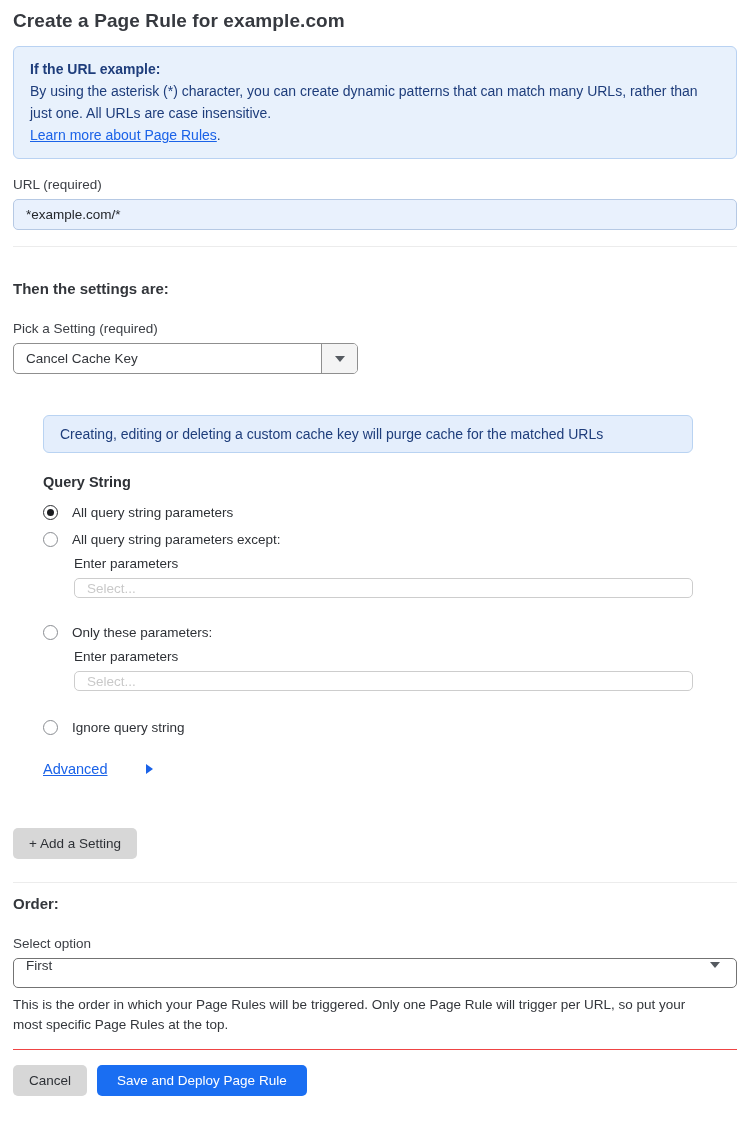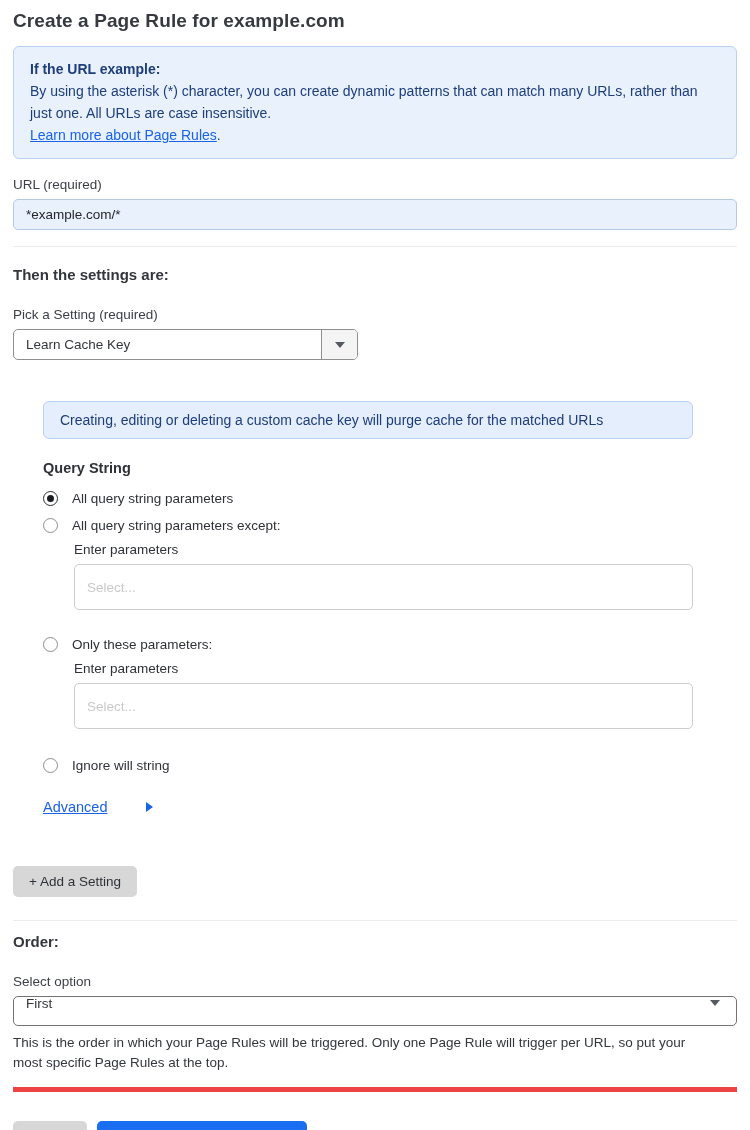"Then the settings are:" .section-heading { margin-top: 19px -> 33px }
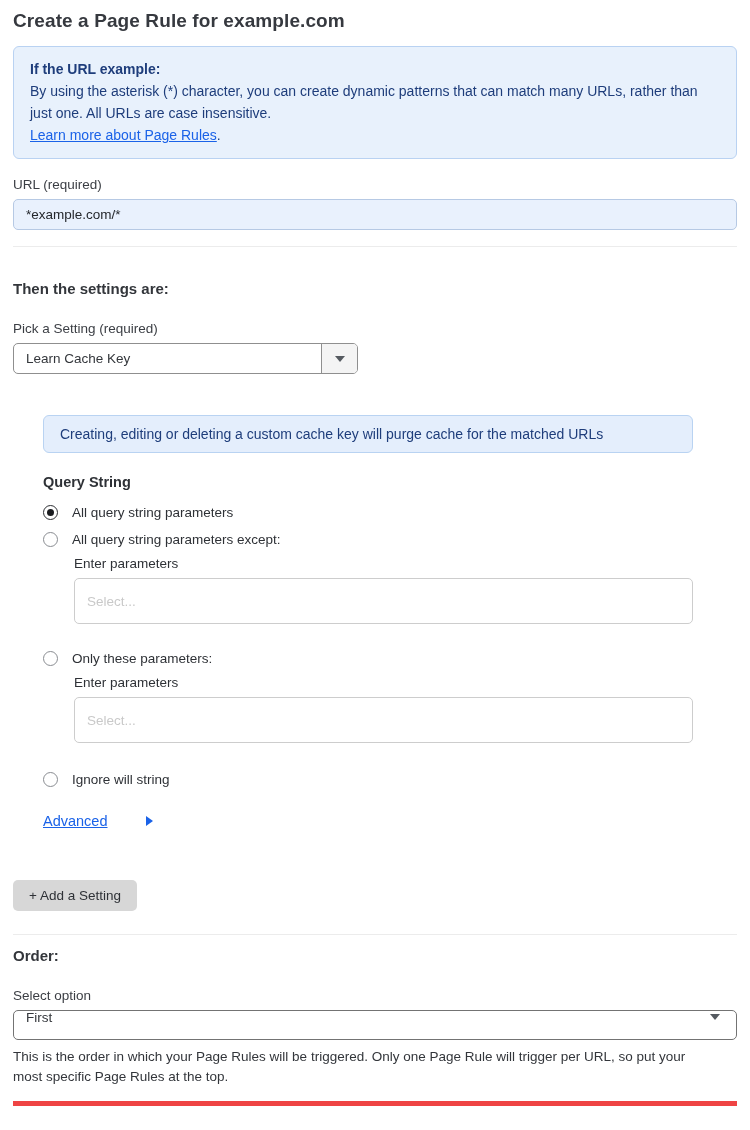"Learn Cache Key" div.dropdown-value { text: Learn -> Cancel }
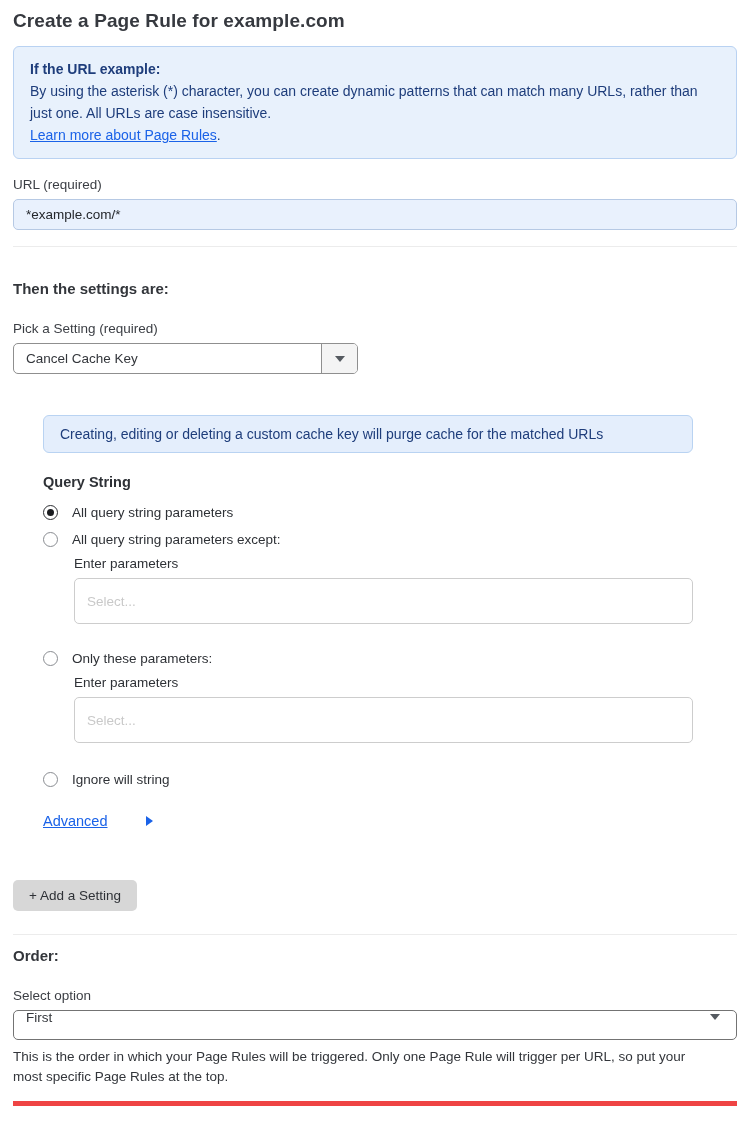"Select..." .param-input { height: 46px -> 20px }
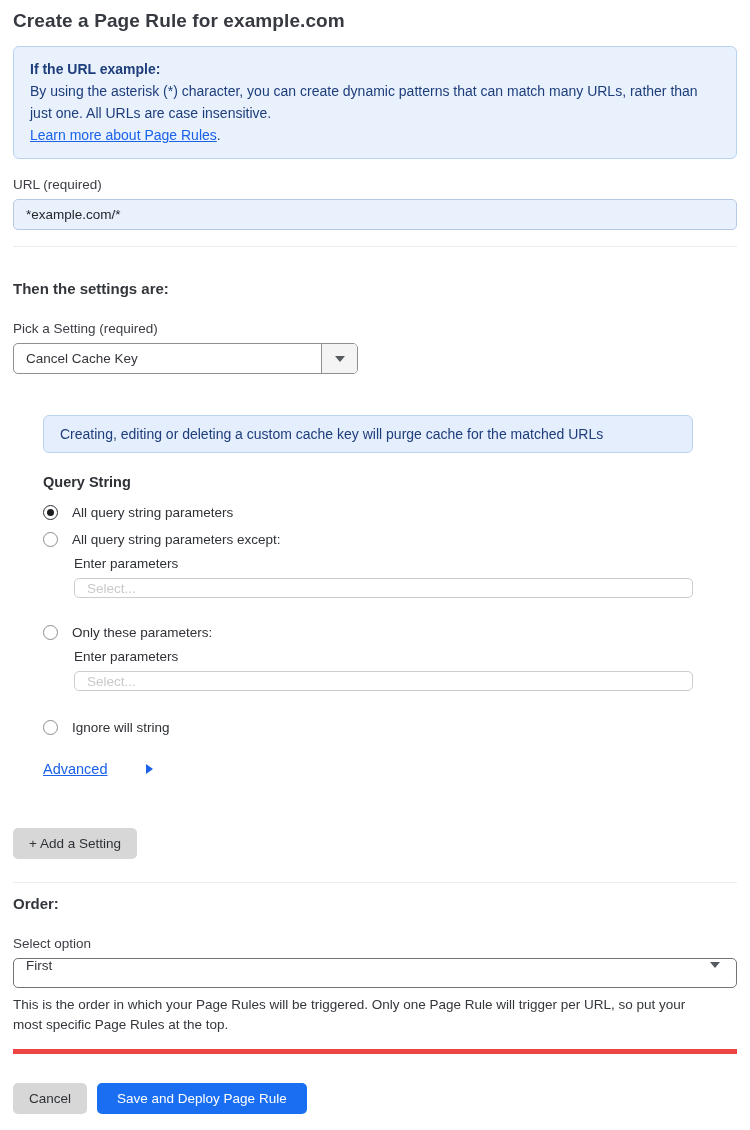"Ignore will string" span.radio-label { text: will -> query }
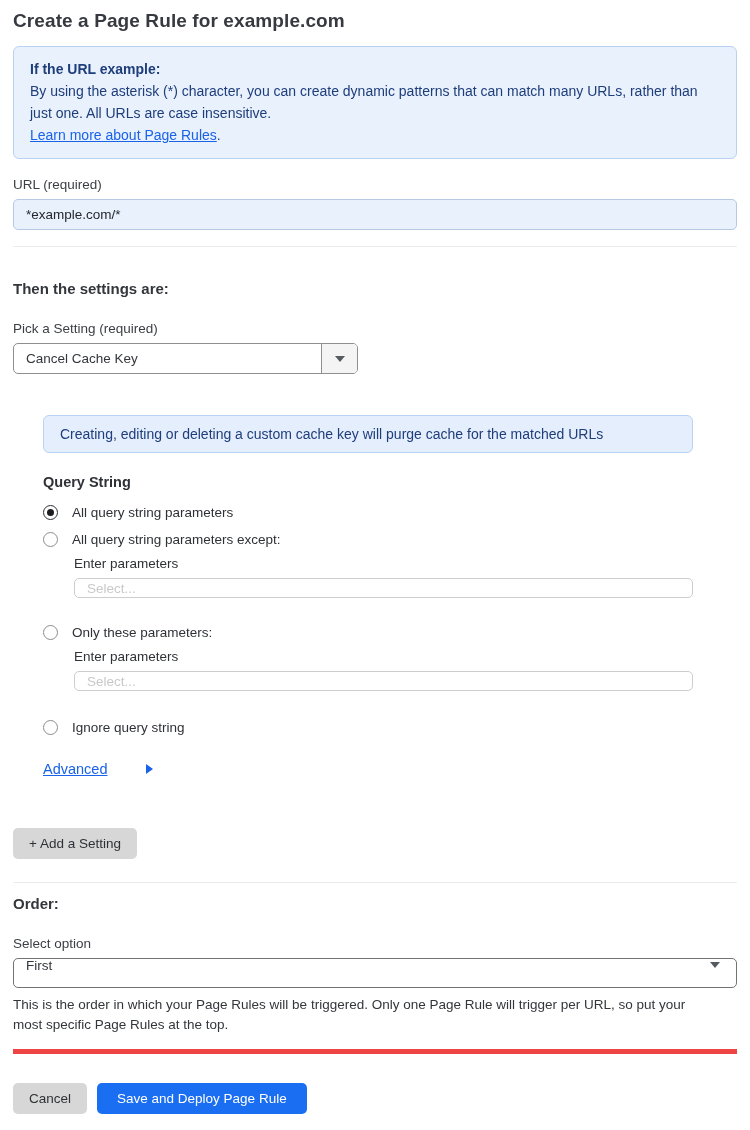"Cancel" .footer { border-top: 5px solid #ef4444 -> 1px solid #ef4444; padding-top: 29px -> 15px }
